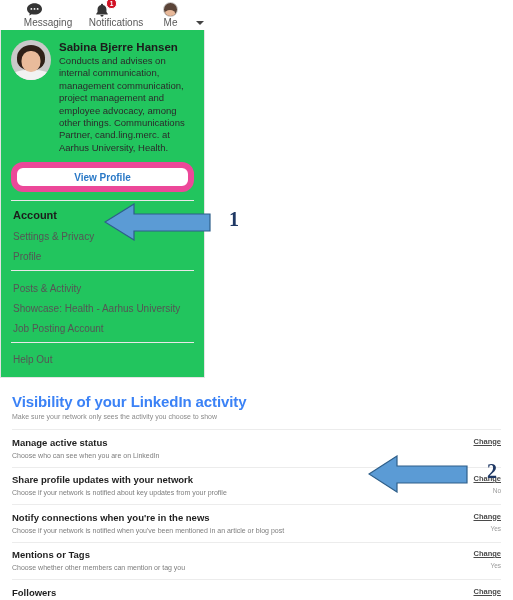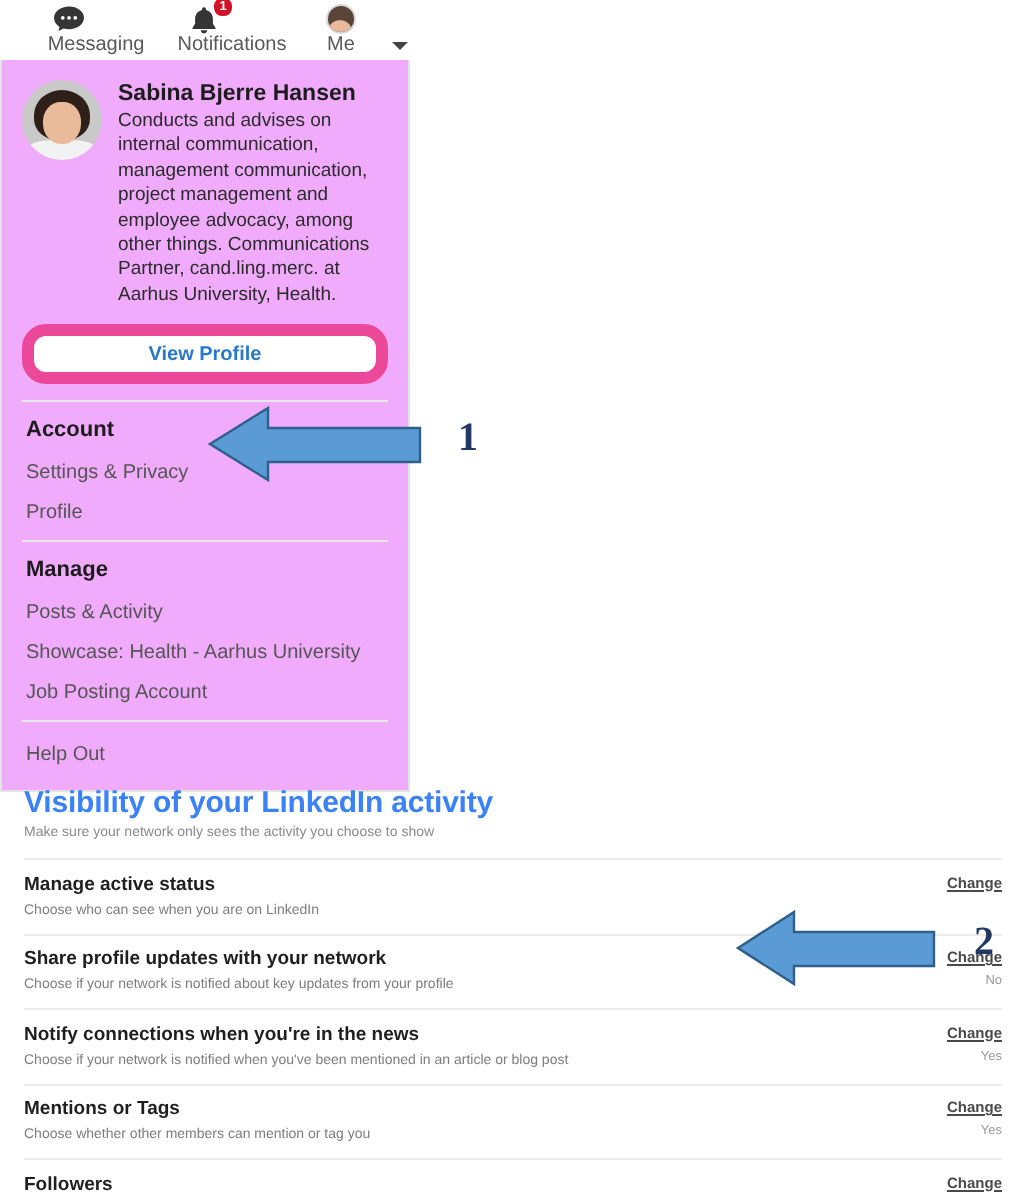"Sabina Bjerre Hansen" .dropdown { background: #f0abfc -> #22c55e }
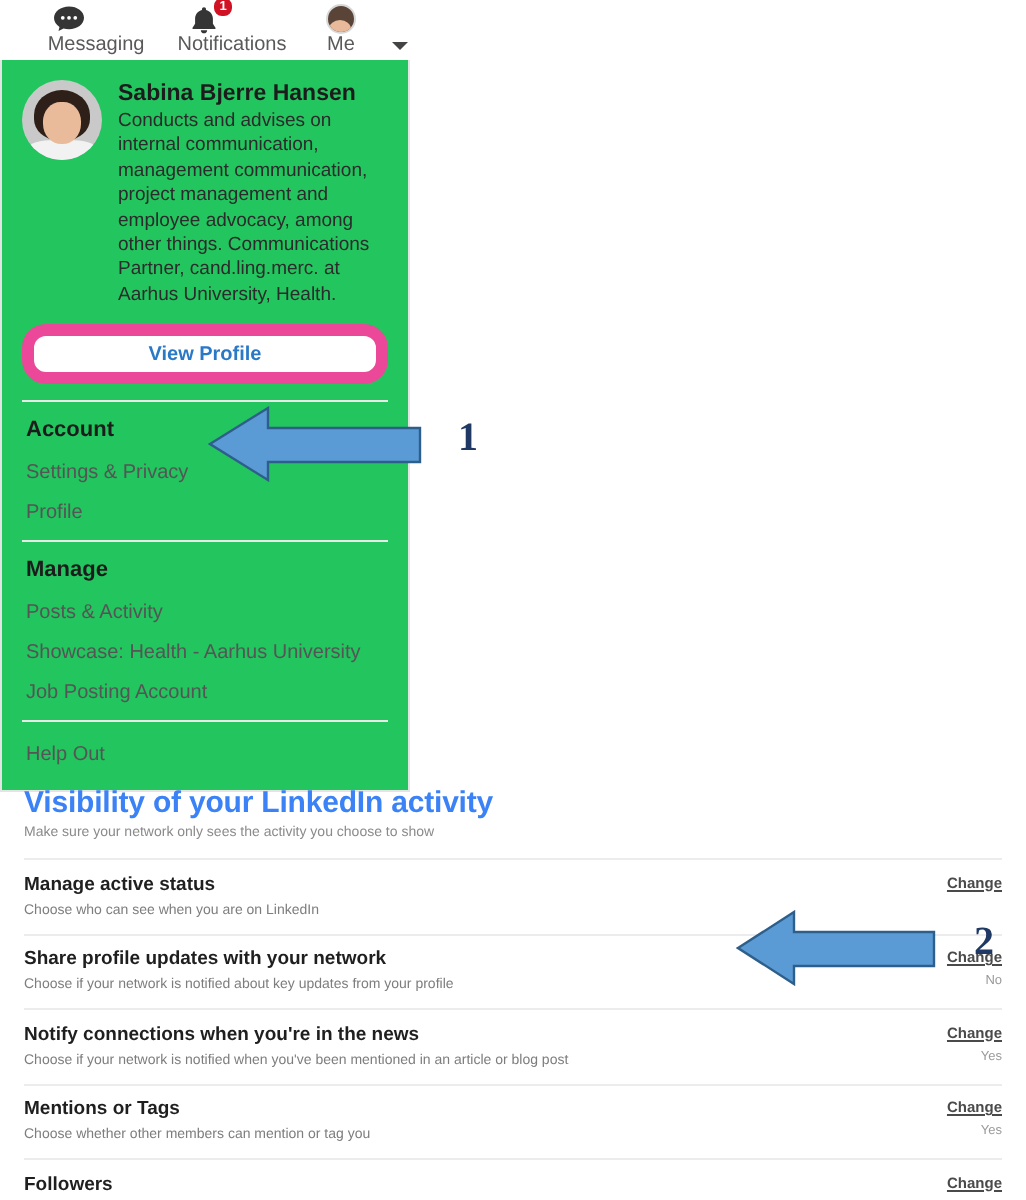"Manage" div.menu-title { html: <div>Manage</div> -> none }
